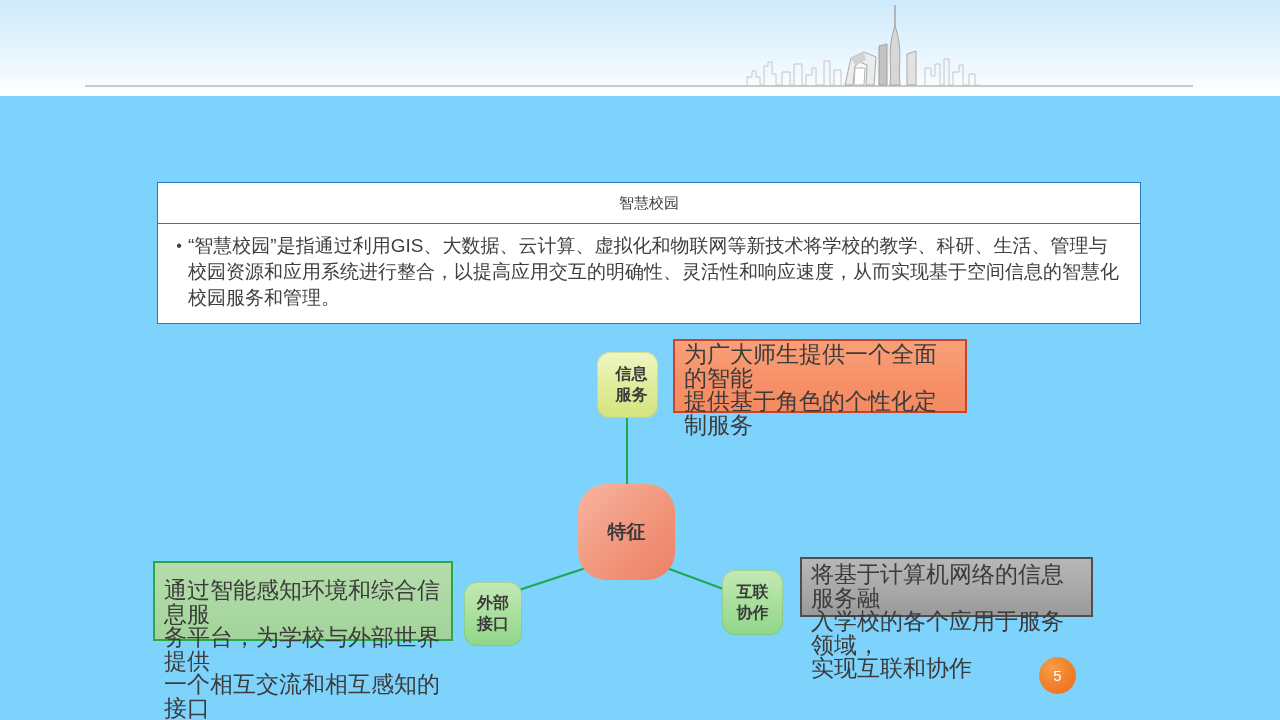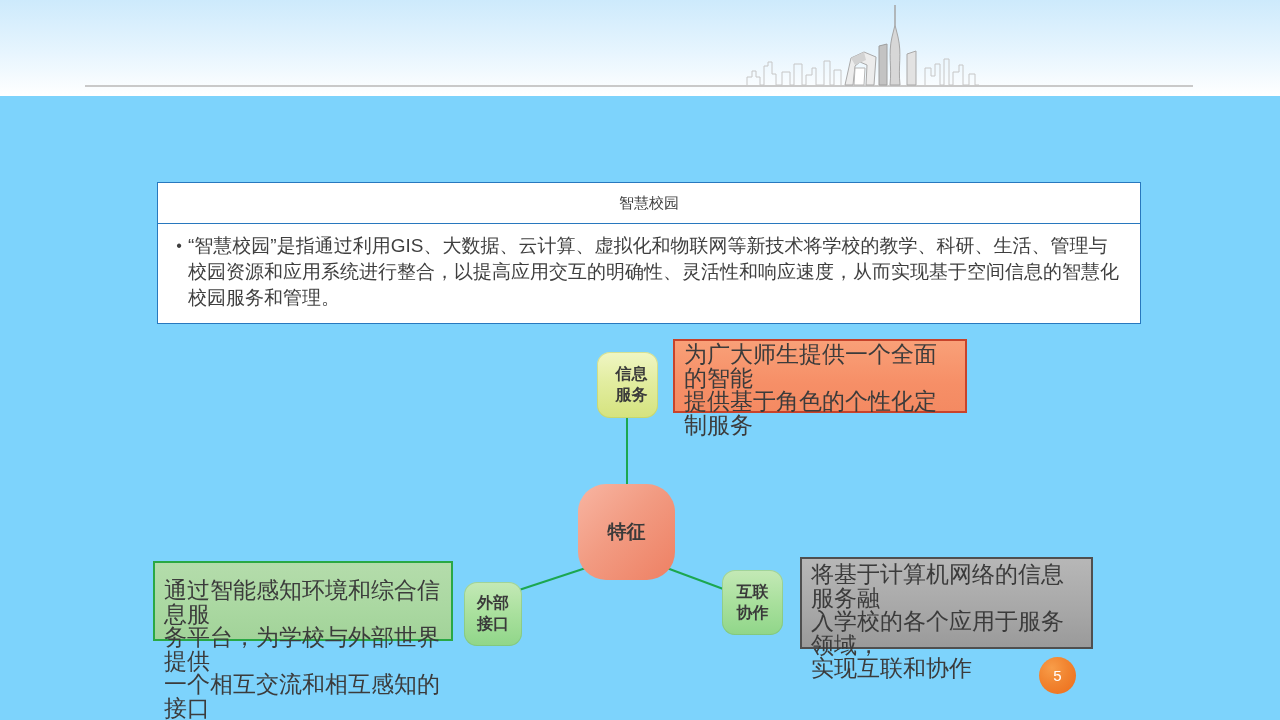"将基于计算机网络的信息服务融" .callout-gray { height: 92px -> 60px }
